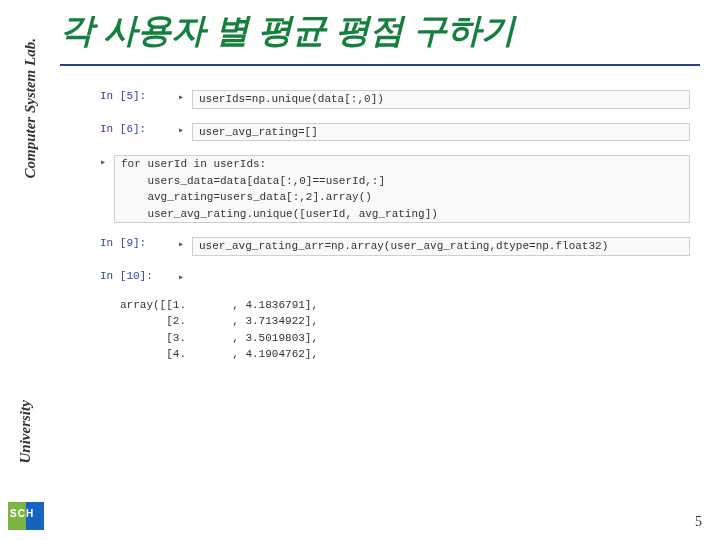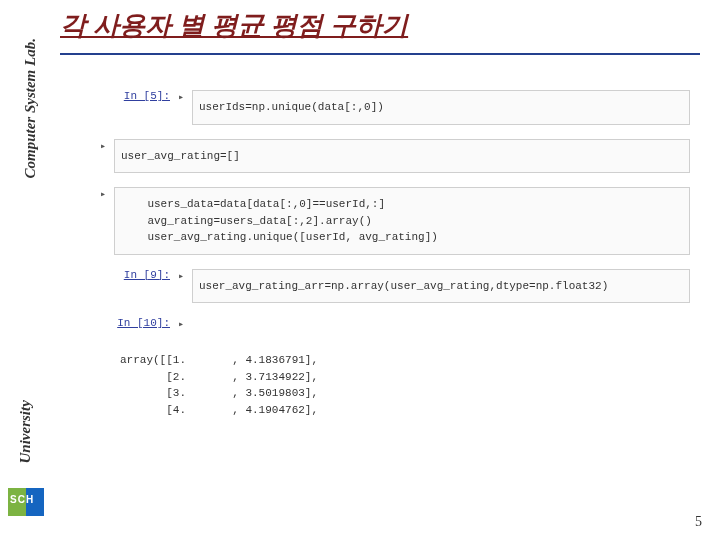"각 사용자 별 평균 평점" .title { color: #7f1d1d -> #15803d; font-size: 26px -> 34px; text-decoration: underline -> none }
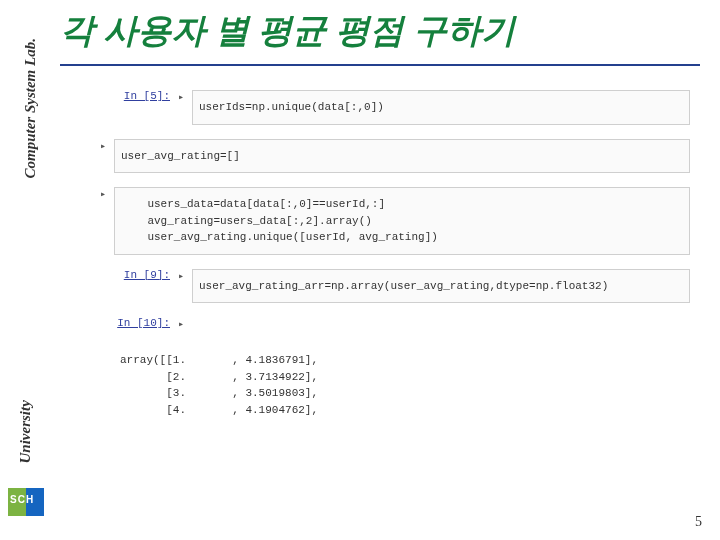"In [5]:" .prompt { text-align: right -> none; text-decoration: underline -> none }
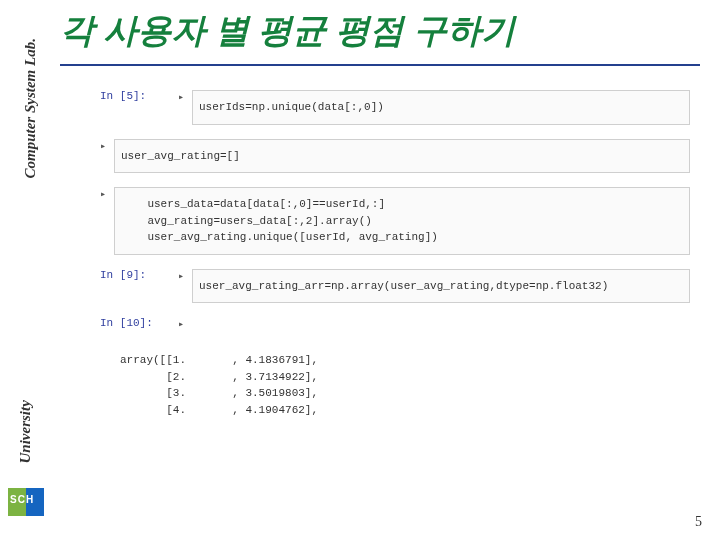"userIds=np.unique(data[:,0])" .code-box { padding: 8px 6px -> 0 6px }
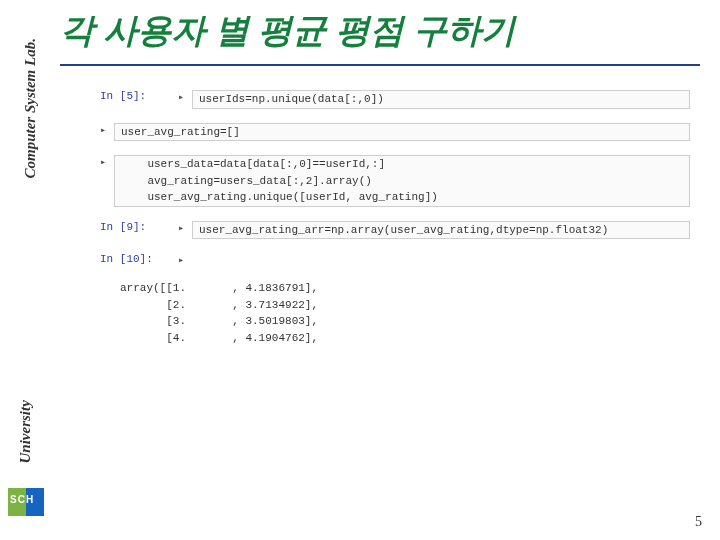"In [6]:" div.prompt { html: none -> <div>In [6]:</div> }
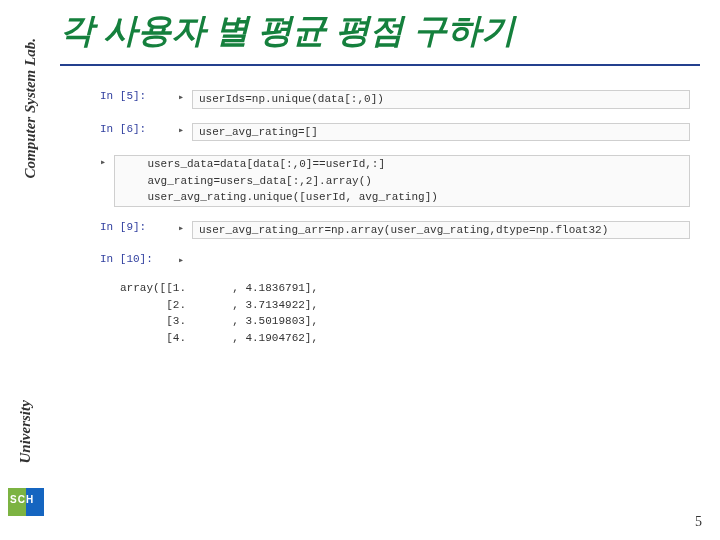"for userId in userIds:" div.code-line { html: none -> <div>for userId in userIds:</div> }
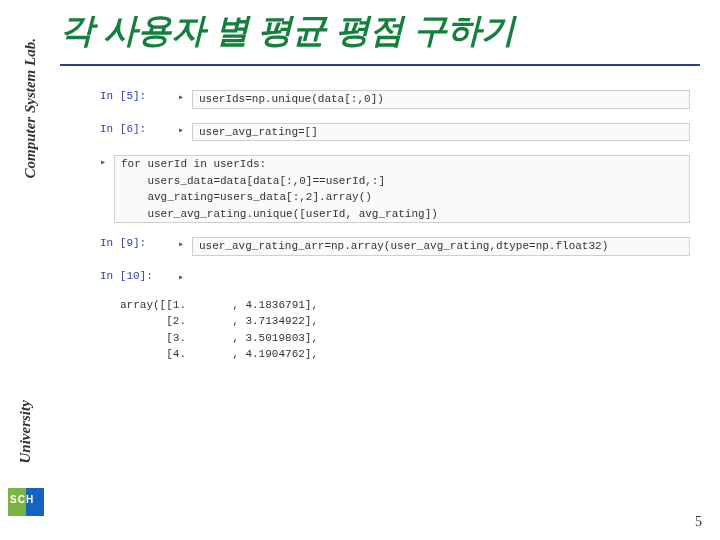"SCH" .logo-block { bottom: 24px -> 10px }
